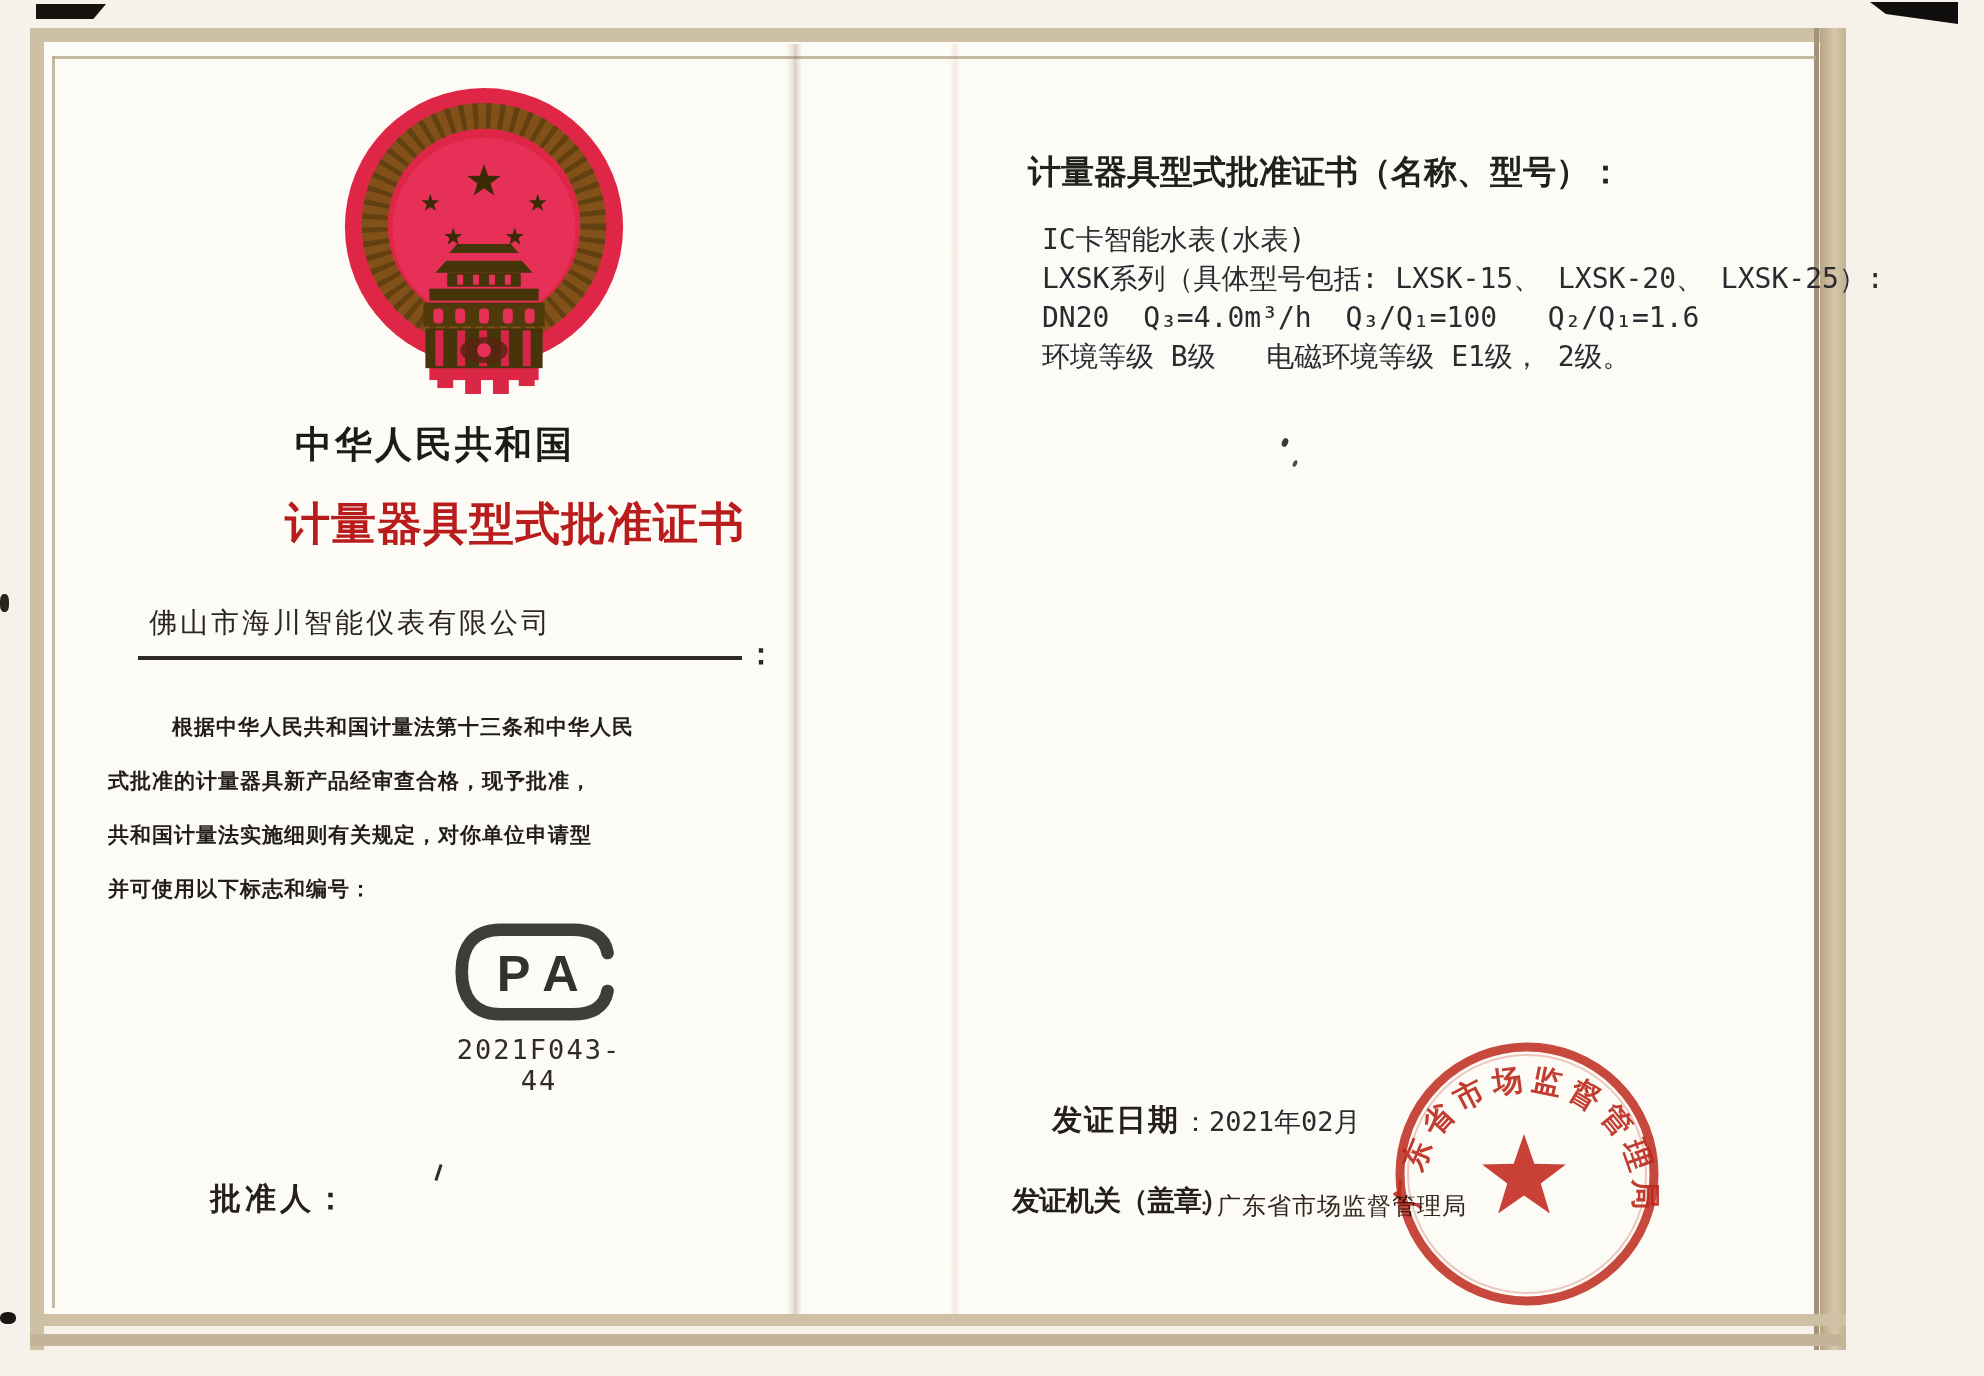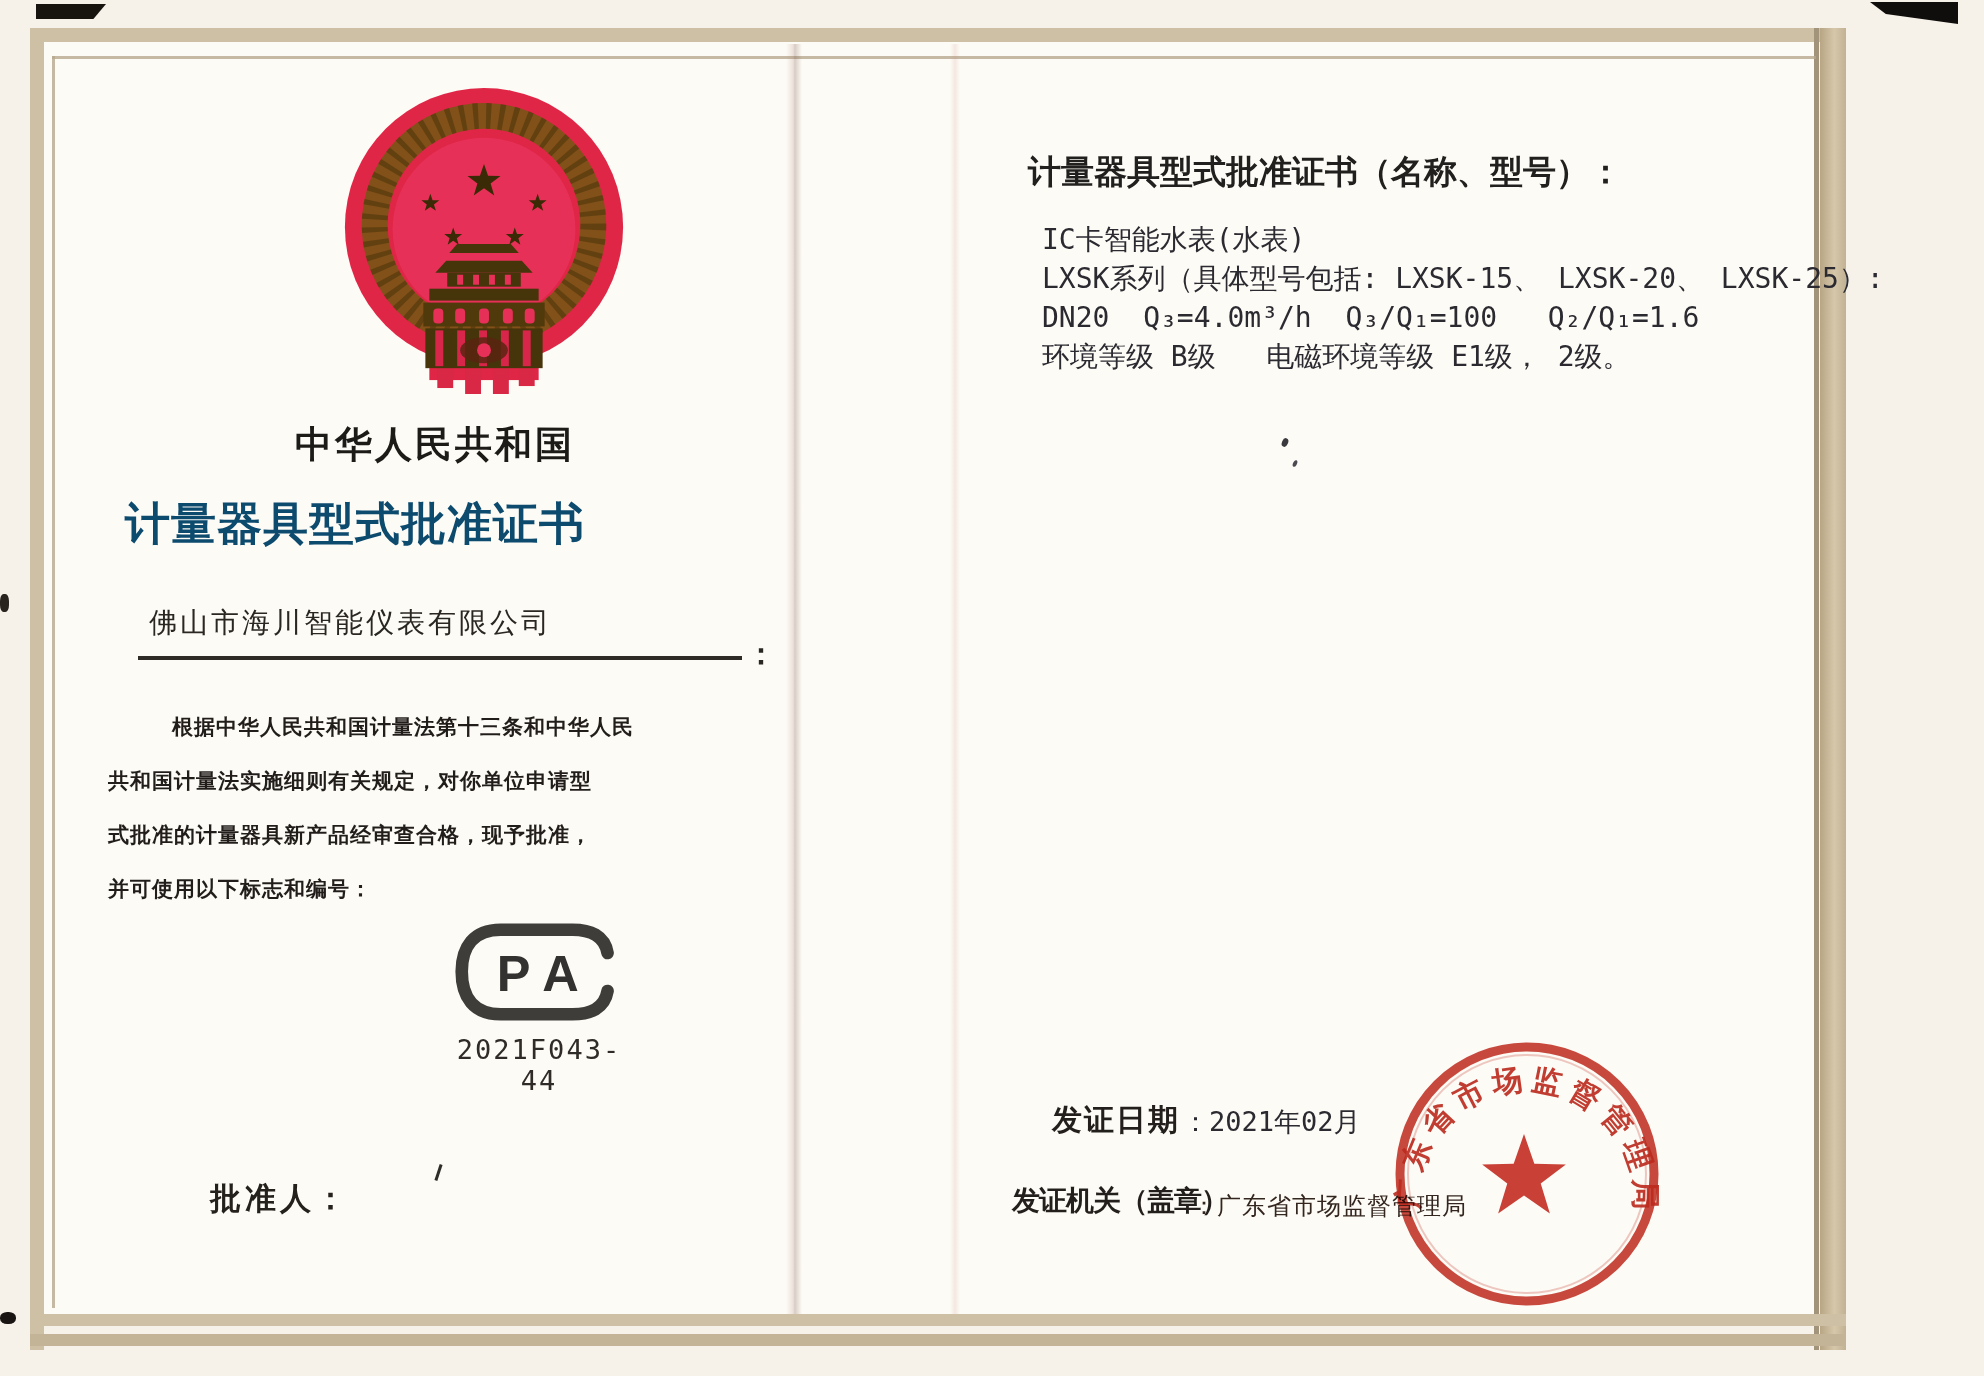"计量器具型式批准证书" .cert-title { color: #0c4a6e -> #b91c1c; text-align: left -> right }
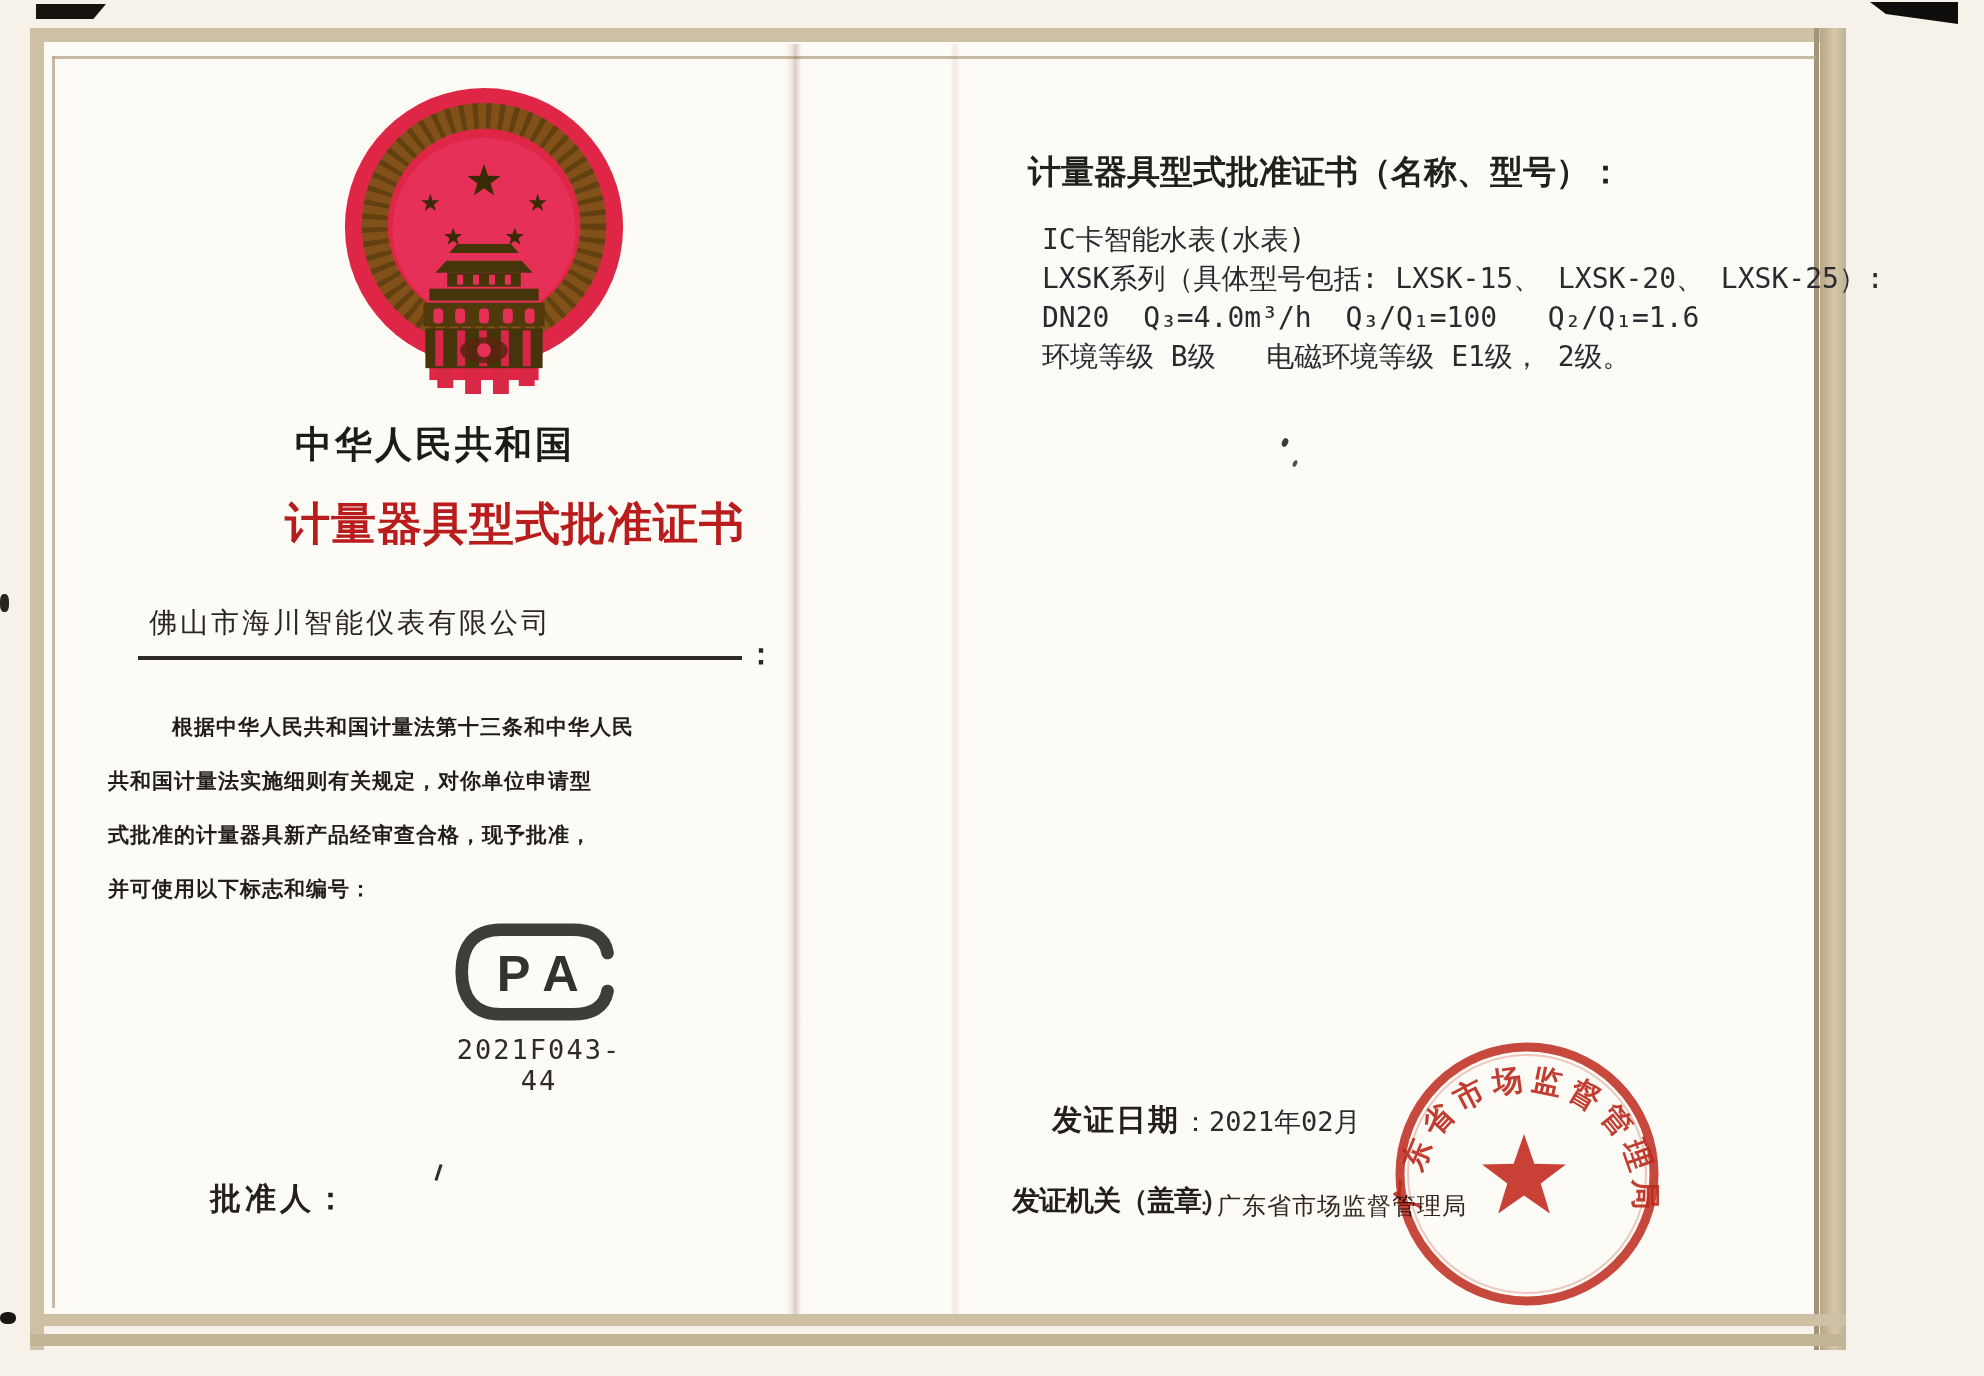"共和国计量法实施细则有关规定，对你单位申请型" div { order: before "式批准的计量器具新产品经审查合格，现予批准，" -> after "式批准的计量器具新产品经审查合格，现予批准，" }
